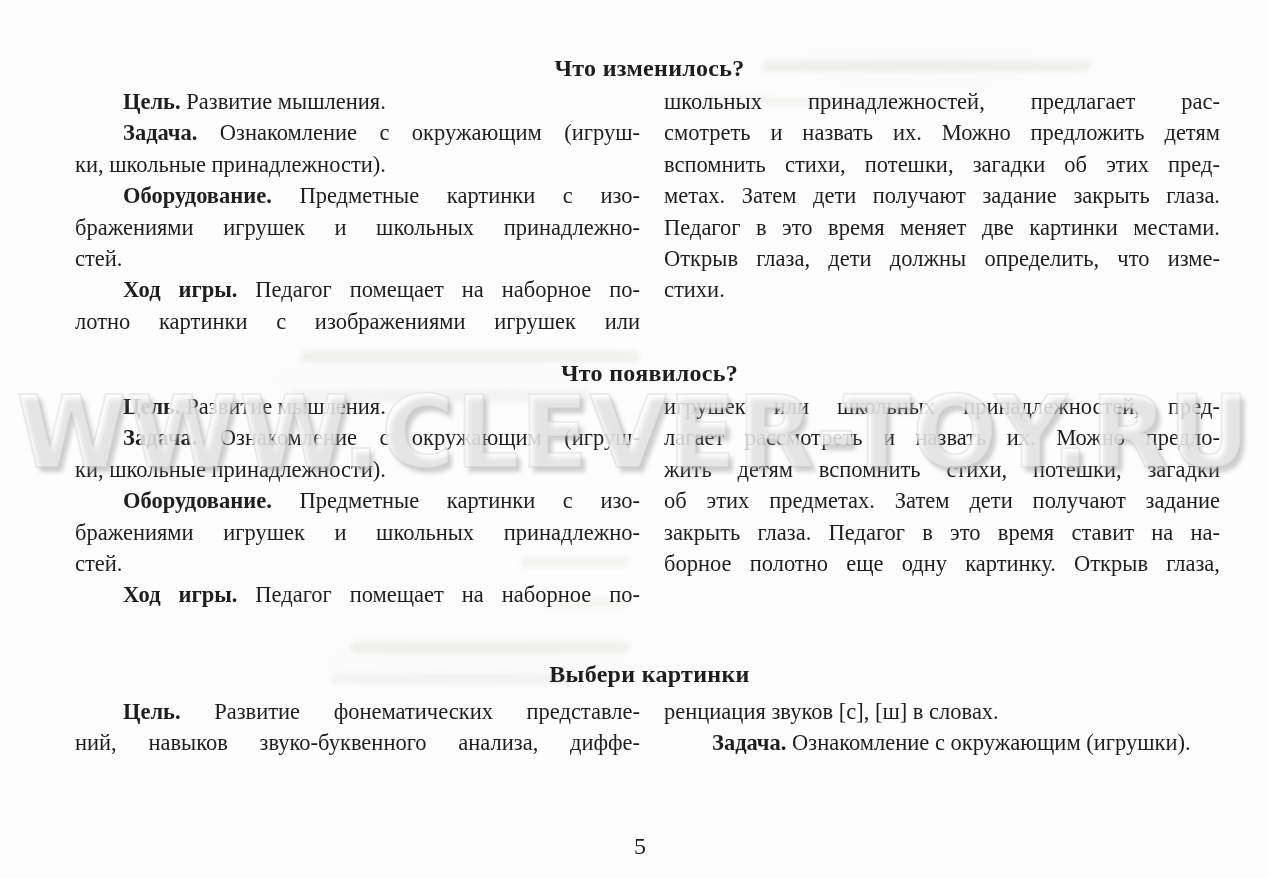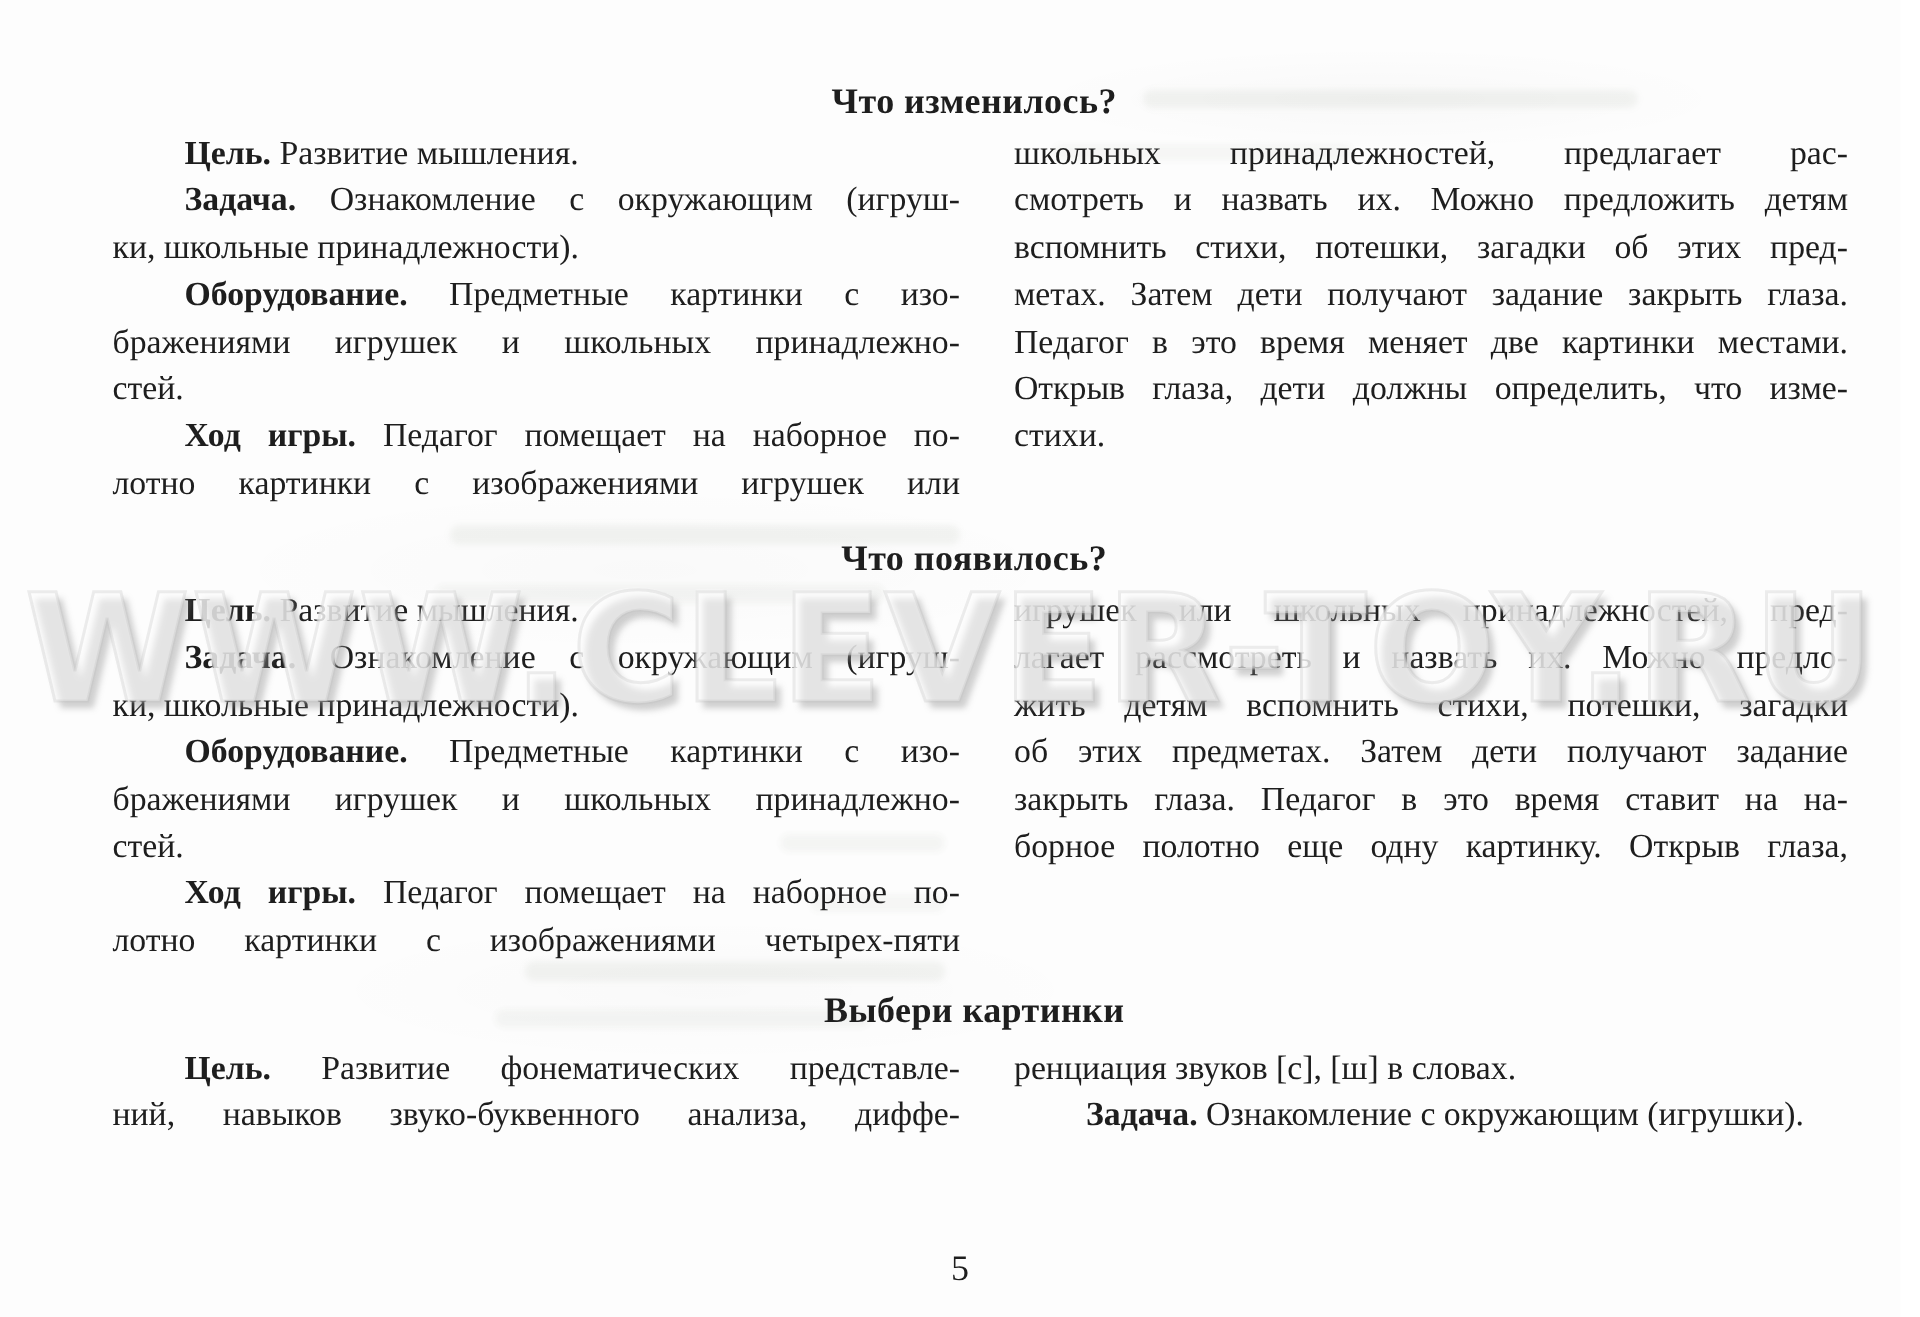"Цель. Развитие мышления." .col.left { margin-right: 36px -> 24px }
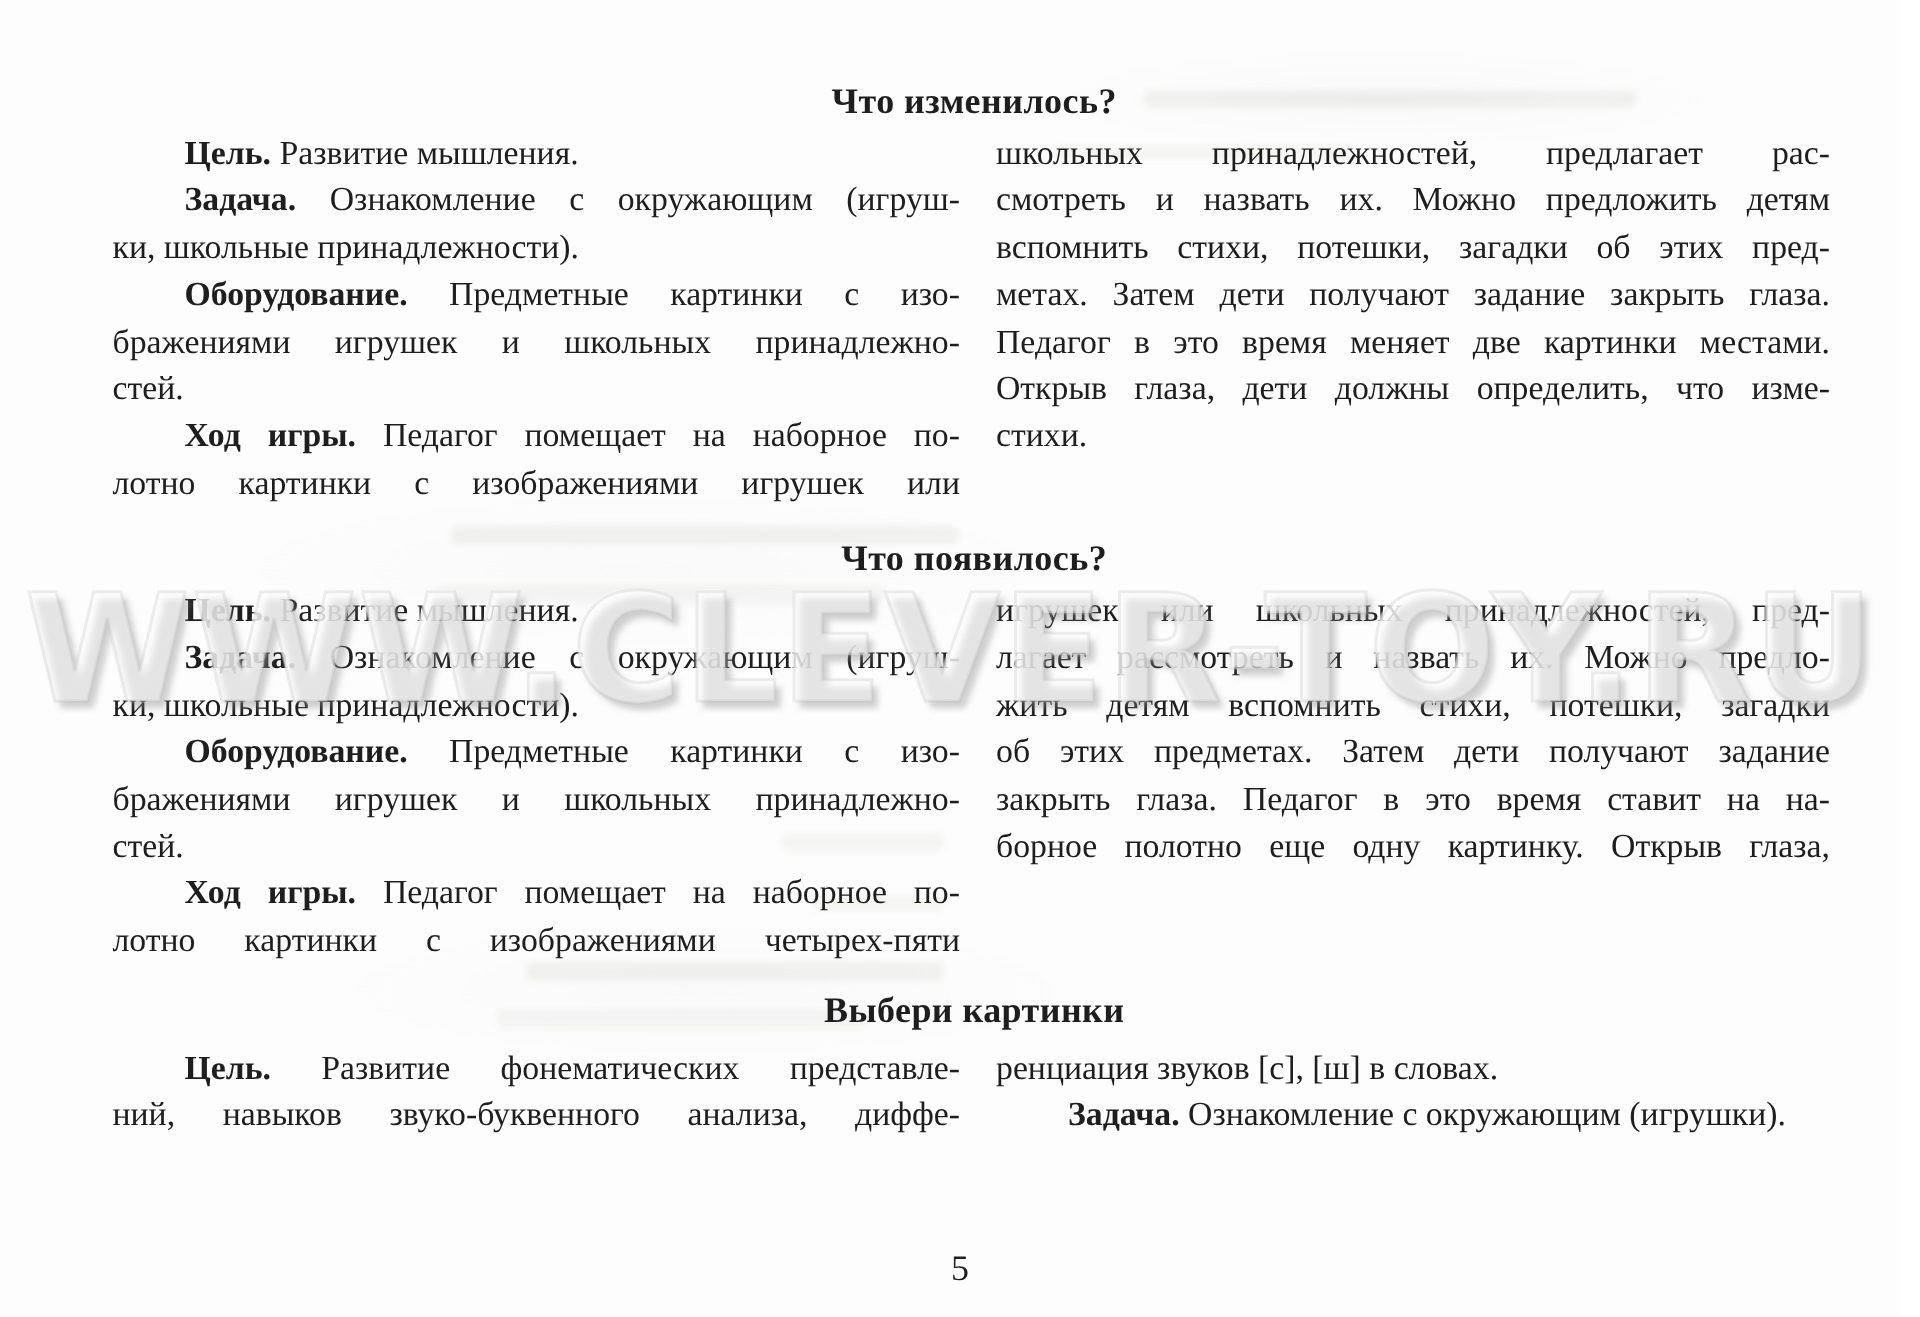"лотно картинки с изображениями" div.line { html: <div>лотно картинки с изображениями четырех-пяти</div> -> none }
